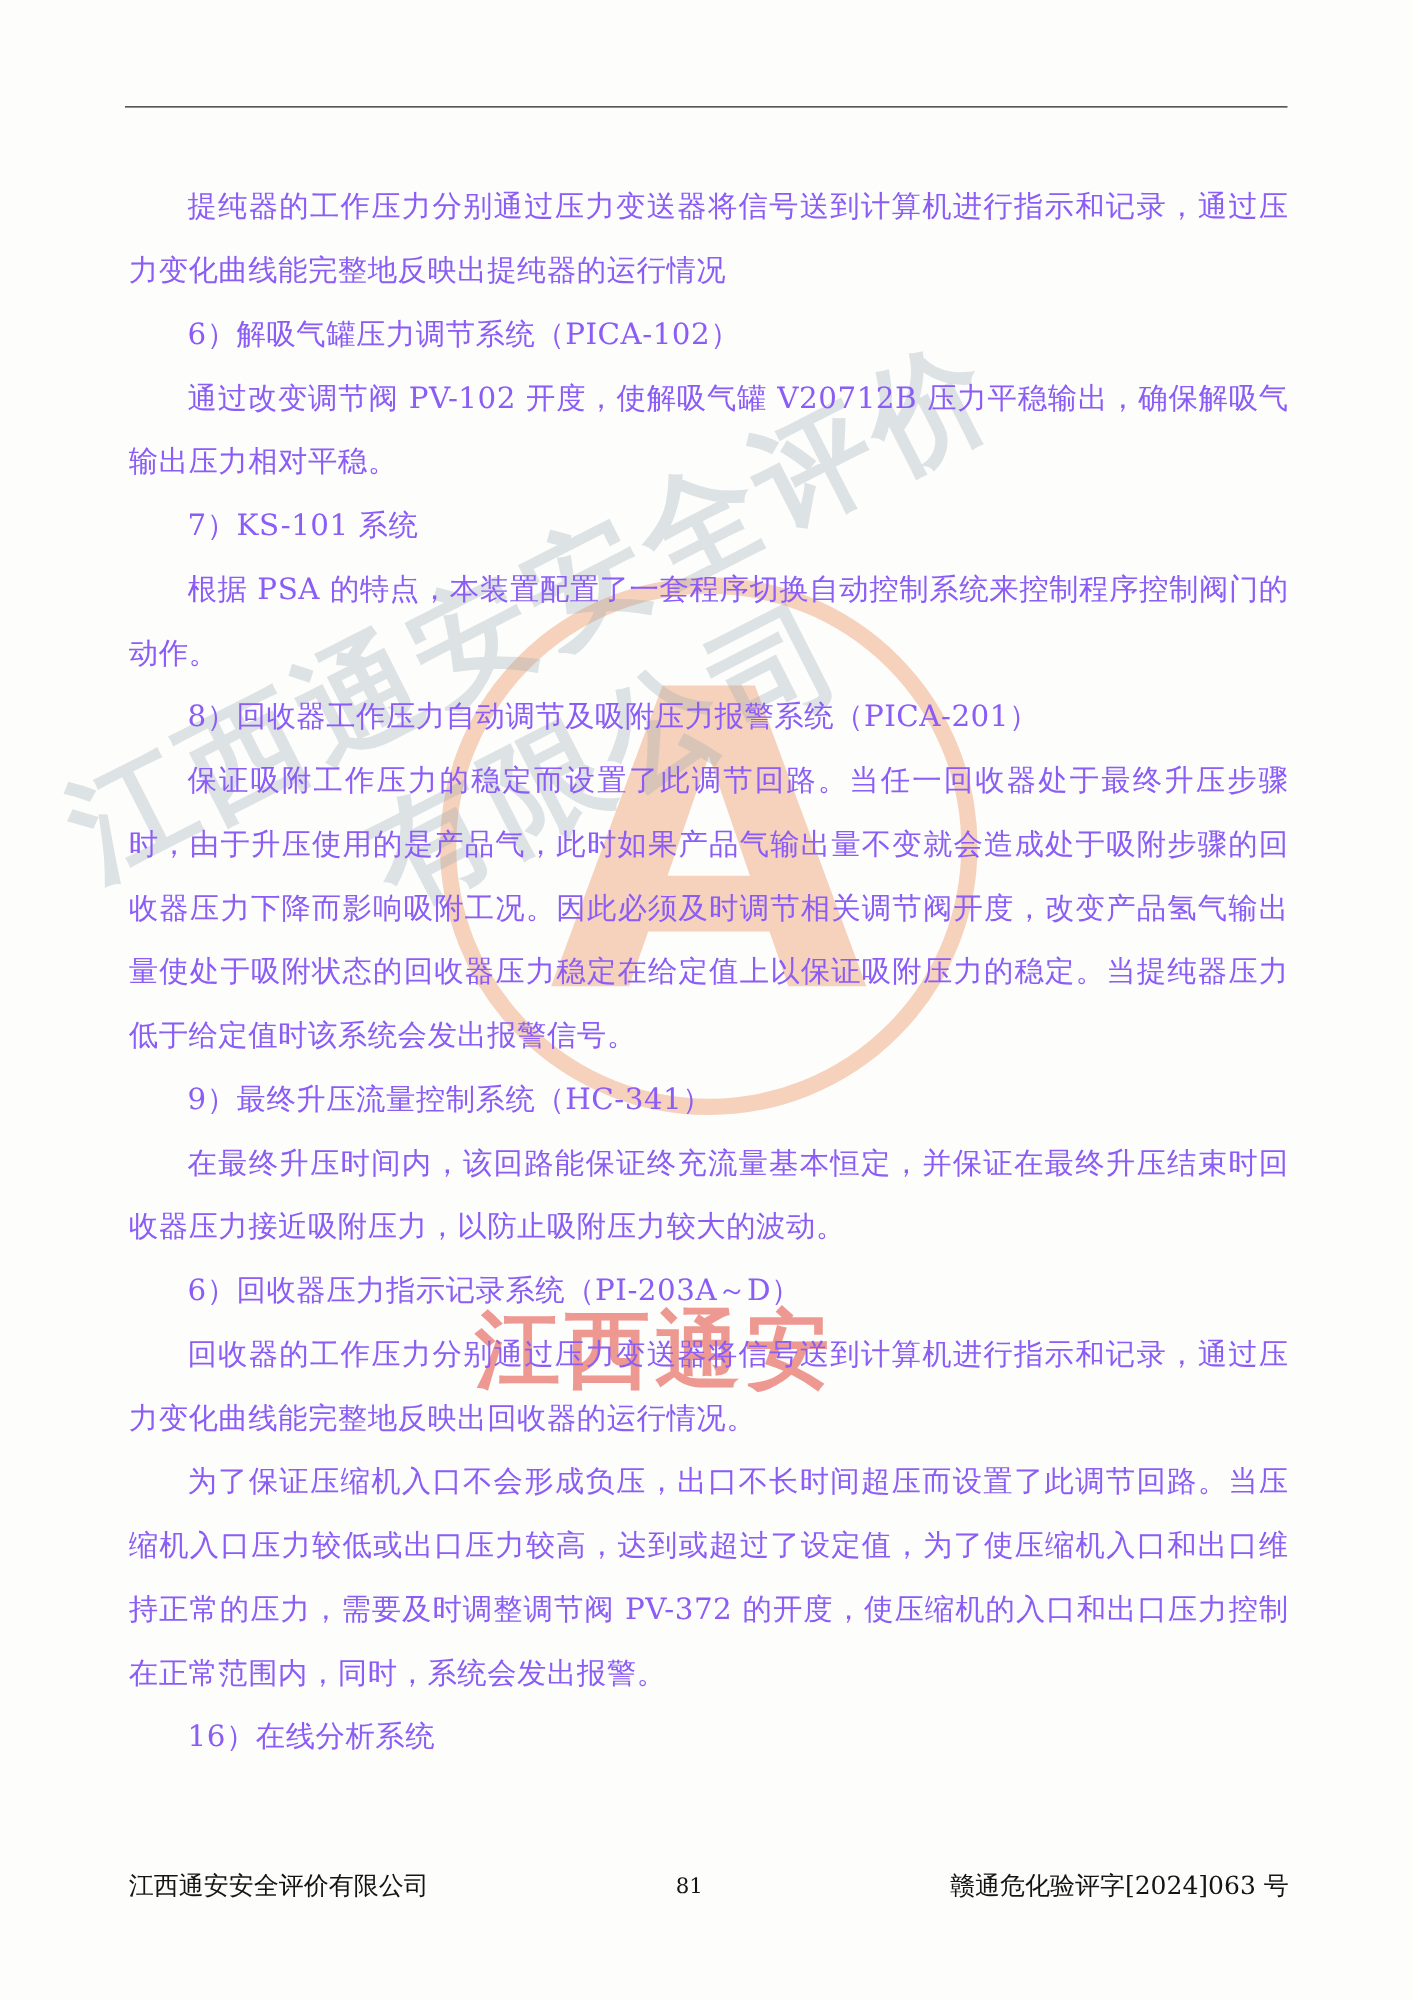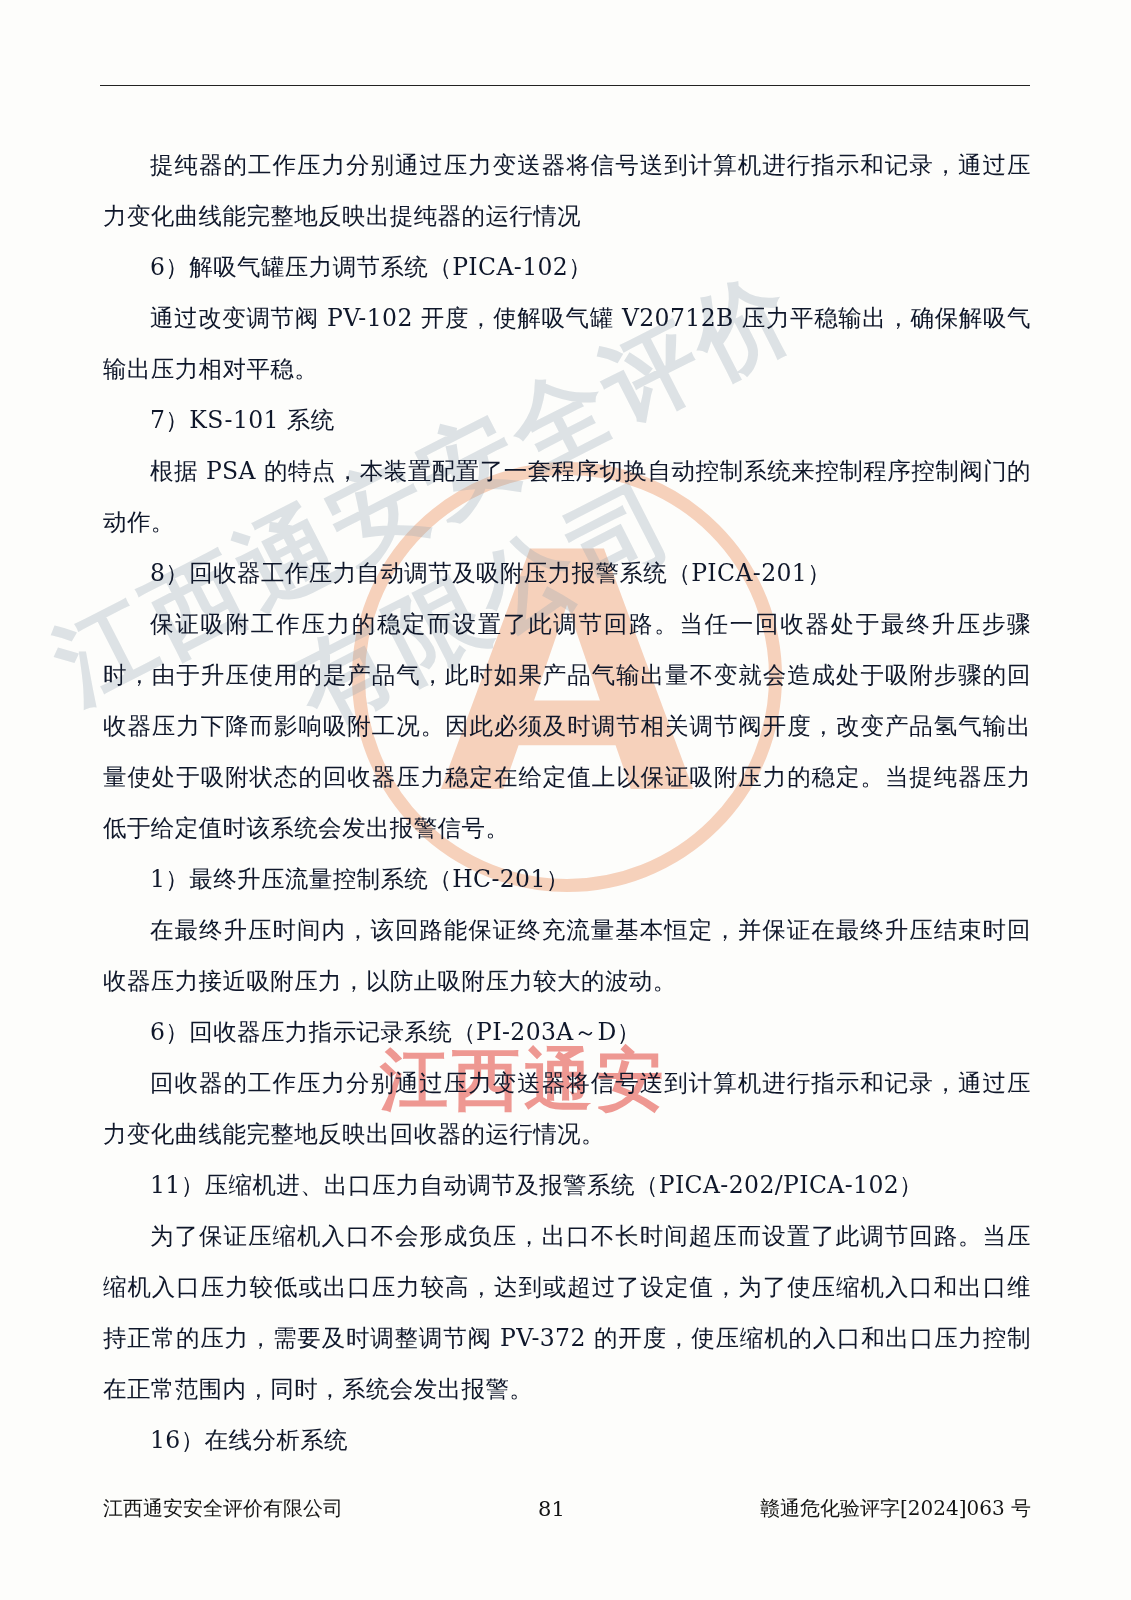"提纯器的工作压力分别通过压力变送器将信号送到计算机进行指示和记录，通过压力变化曲" .para { color: #0f172a -> #8b5cf6 }
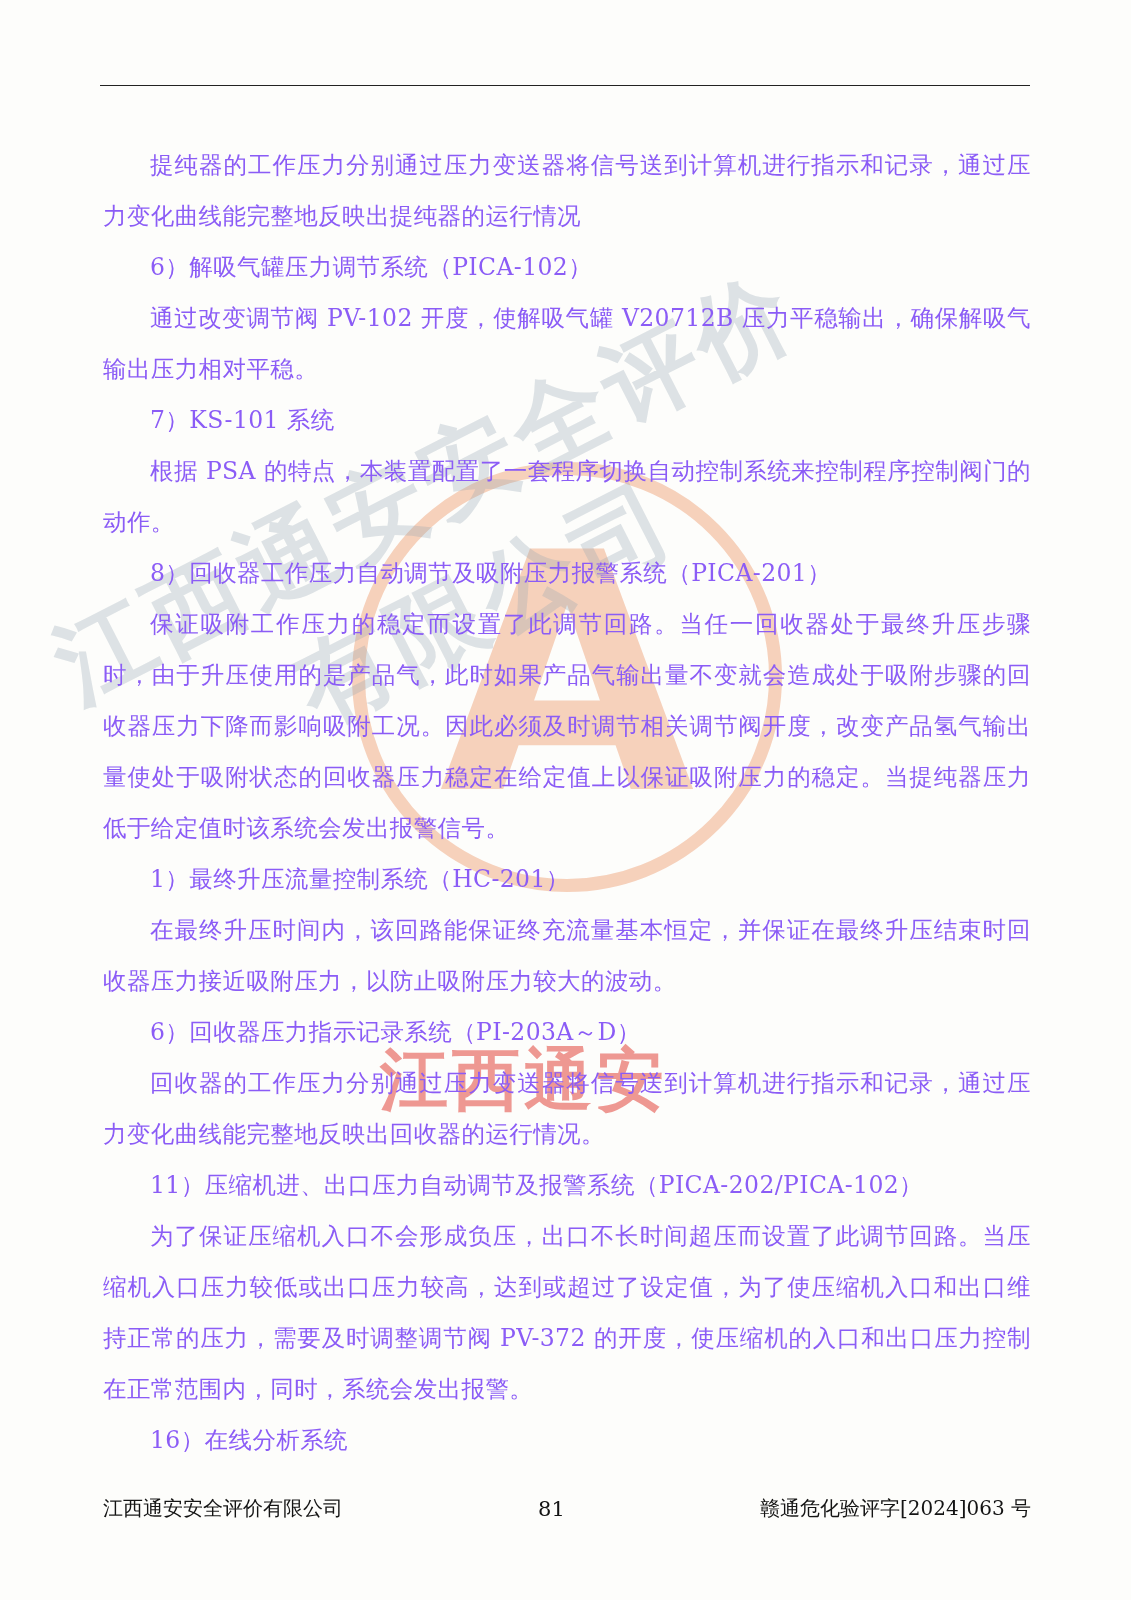"1）最终升压流量控制系统（HC-201）" p.para { text: 1）最终升压流量控制系统（HC-201 -> 9）最终升压流量控制系统（HC-341 }
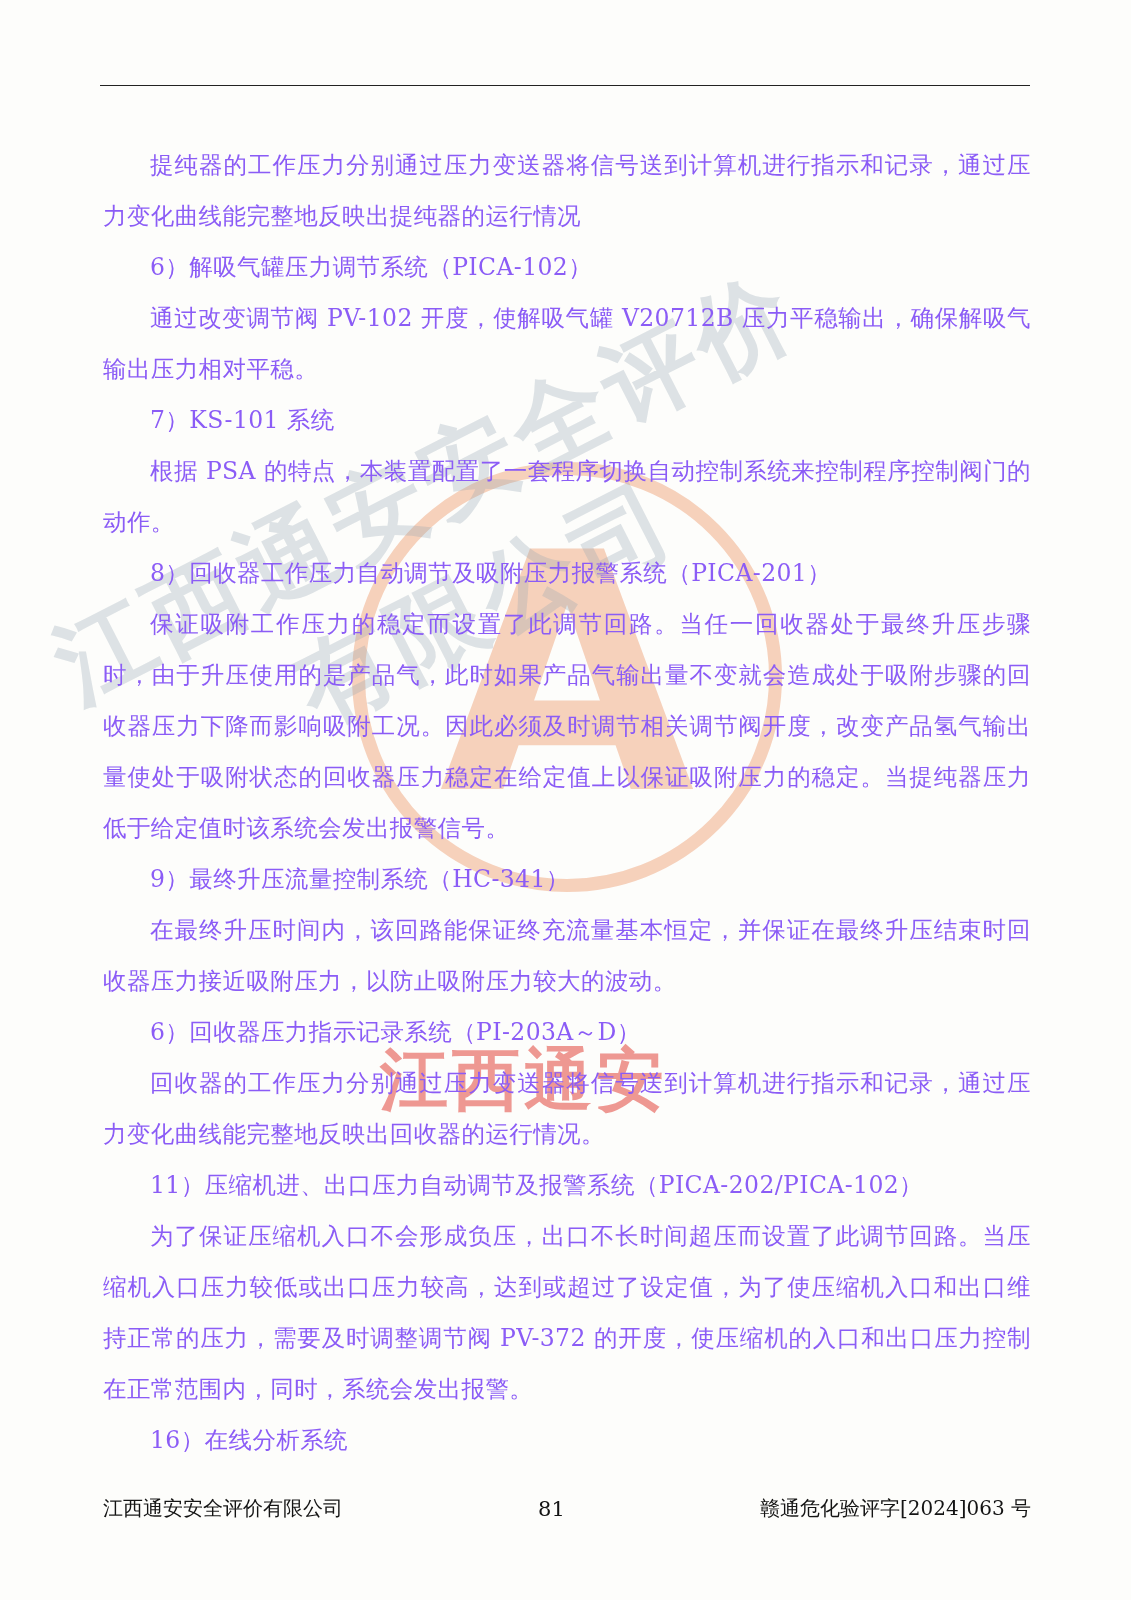"11）压缩机进、出口压力自动调节及报警系统（PICA-202/PICA-102）" p.para { html: <p>11）压缩机进、出口压力自动调节及报警系统（PICA-202/PICA-102）</p> -> none }
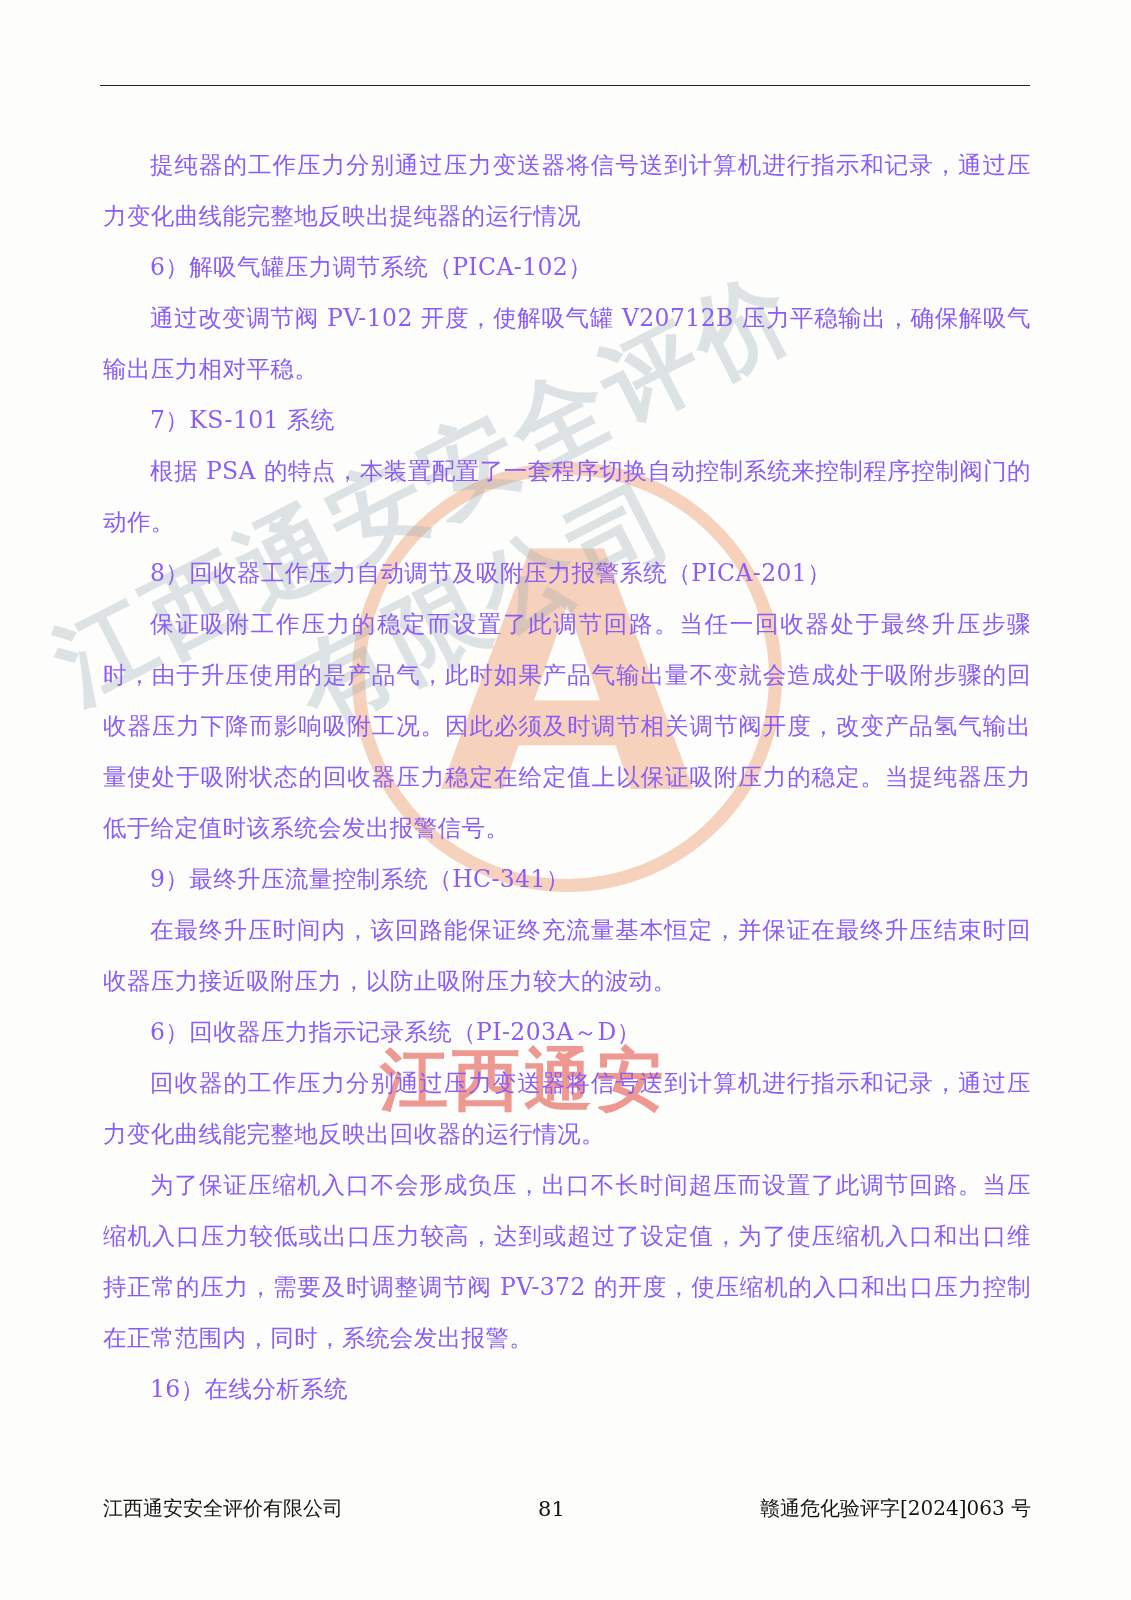"81" .footer-center { font-size: 21px -> 17px }
